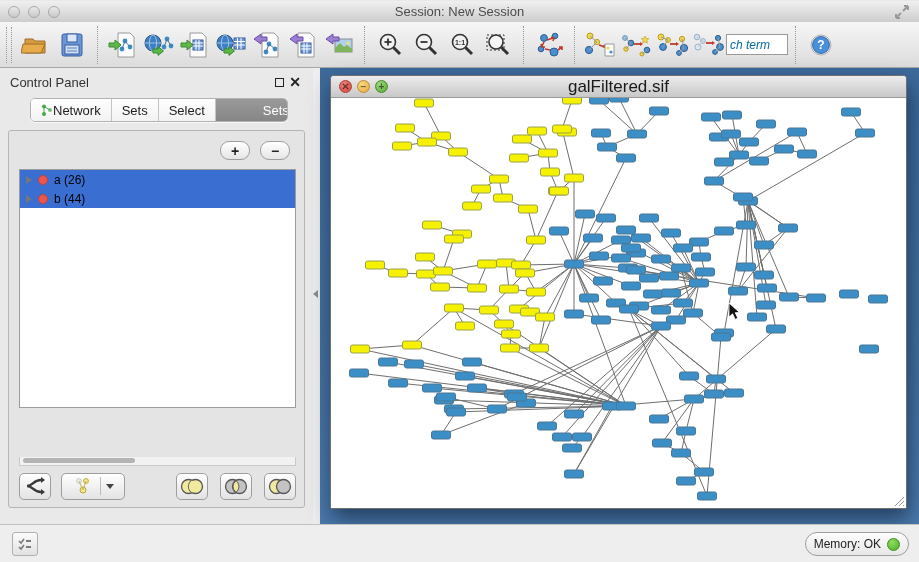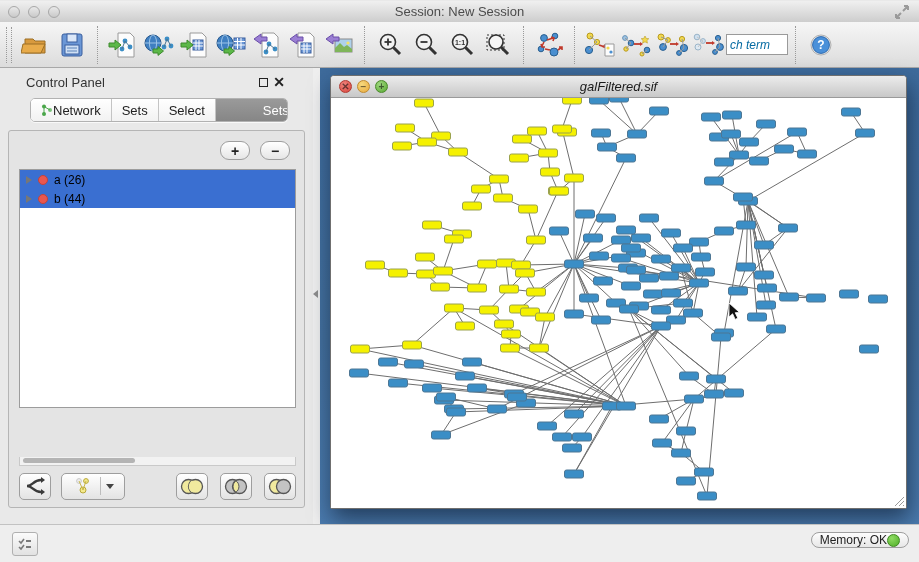"Control Panel" .cp-header { padding: 0 26px -> 0 10px }
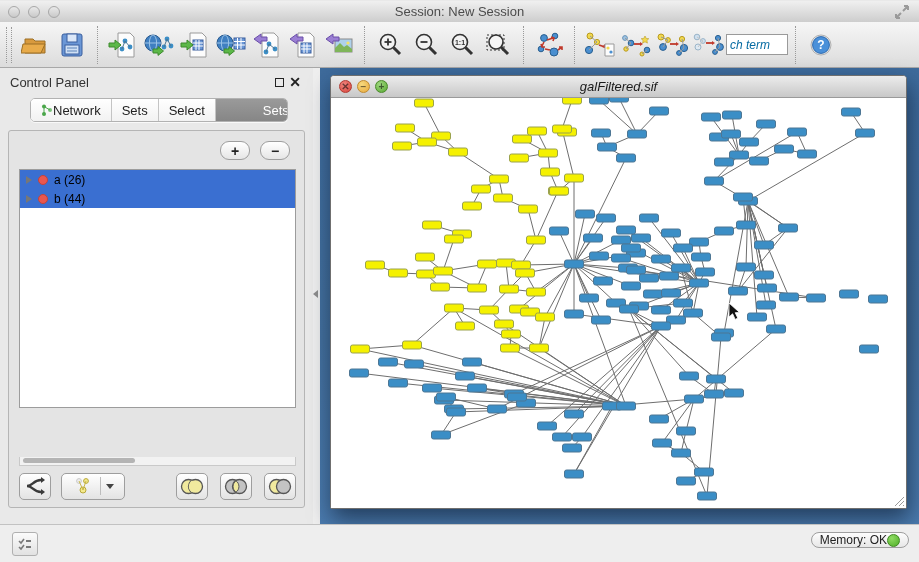"galFiltered.sif" .if-title { font-size: 13px -> 17px; font-style: italic -> none }
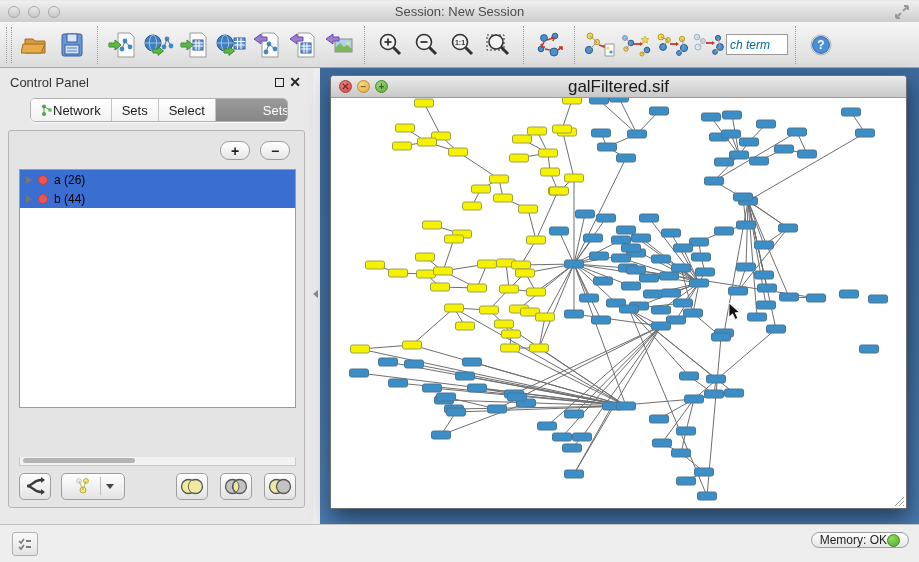"Memory: OK" .memory-btn { gap: none -> 6px; height: 16px -> 24px }
